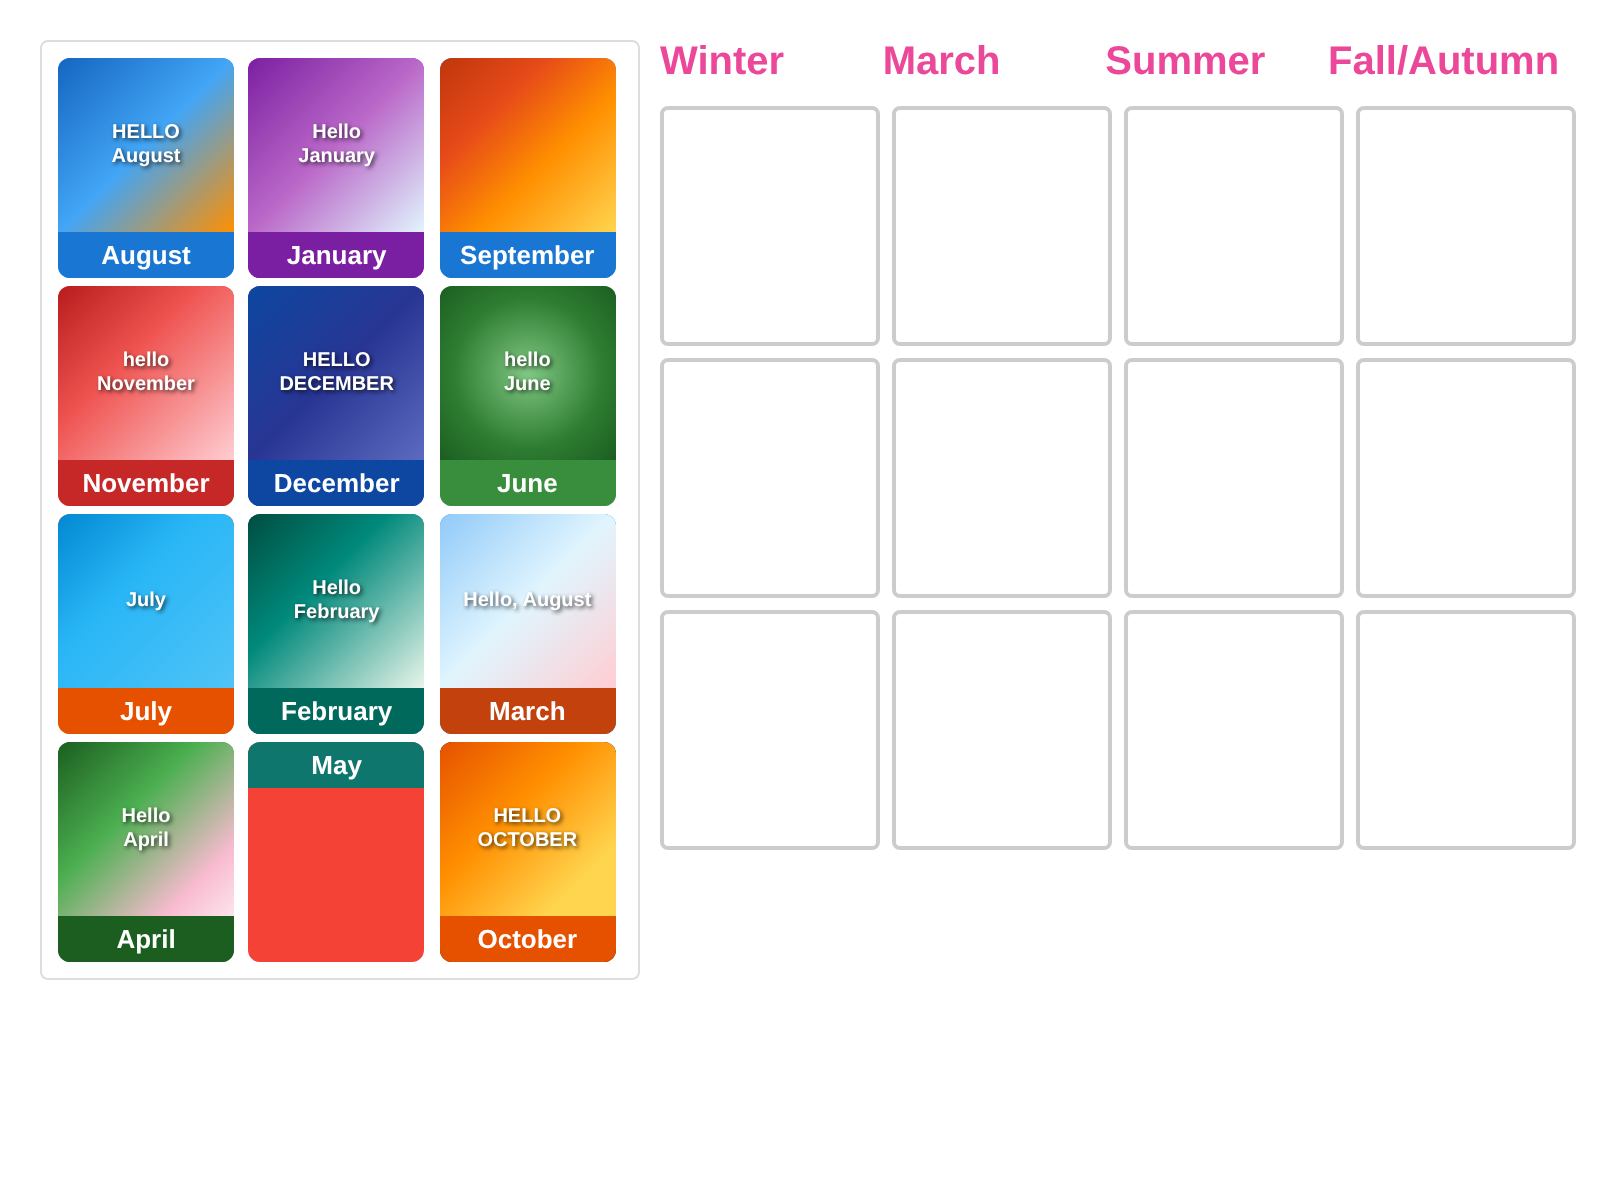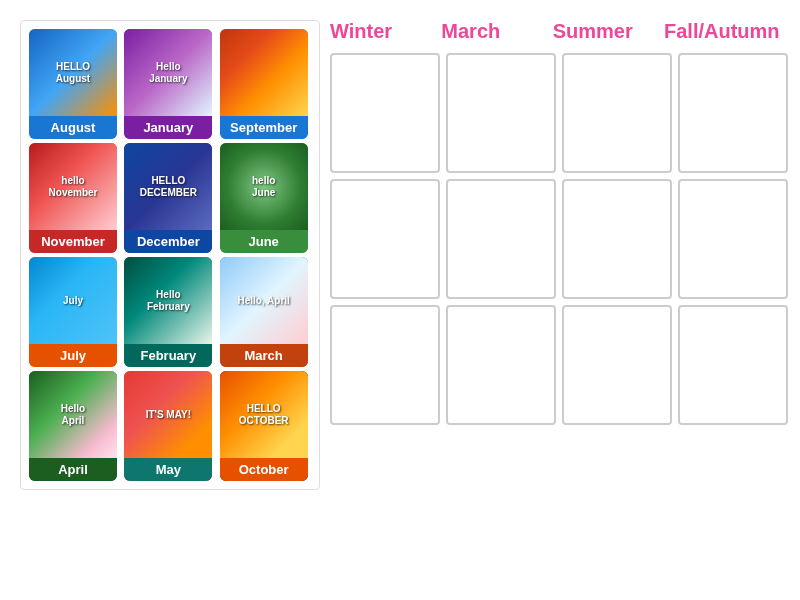"Hello, April" span.img-text { text: April -> August }
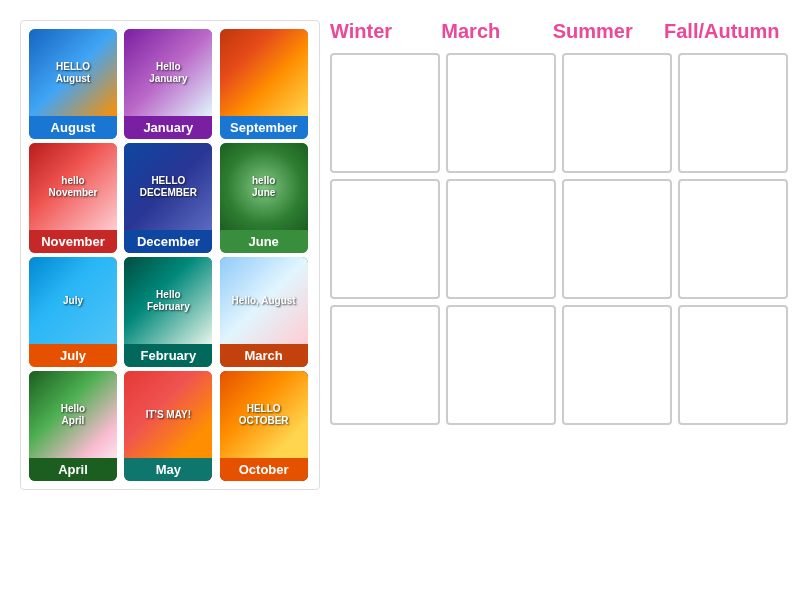"IT'S MAY!" div.month-img { html: <div> <span>IT'S MAY!</span> </div> -> none }
